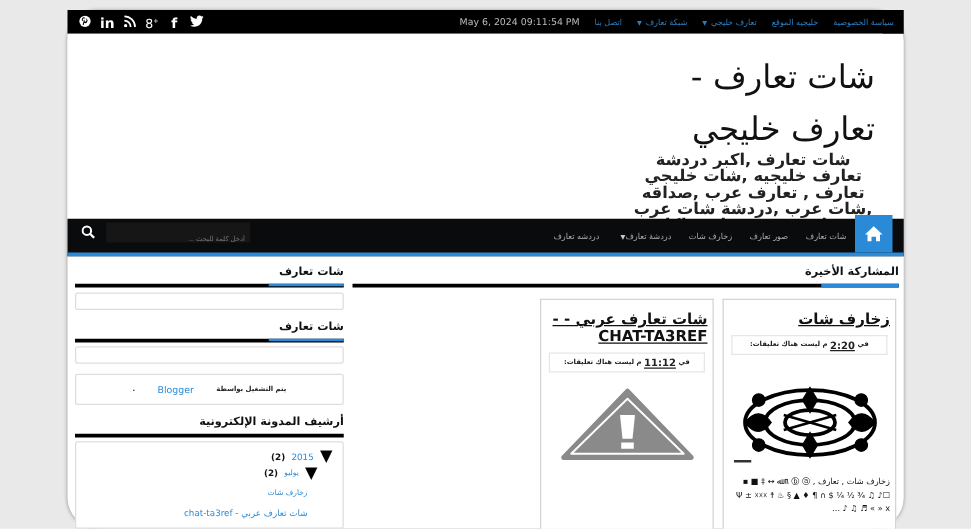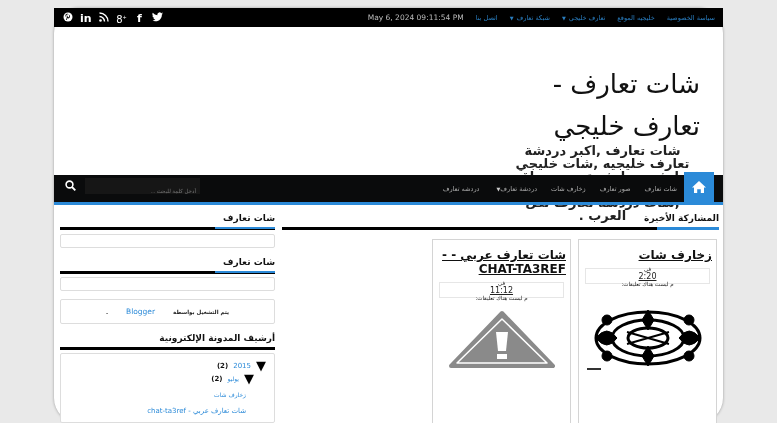"شات تعارف -" .header { margin-top: 22px -> none }
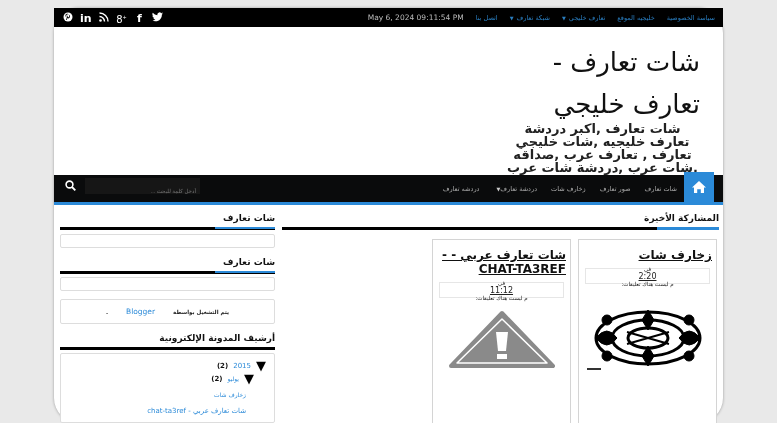"2:20" .card .meta { flex-direction: column -> none; font-weight: normal -> bold }
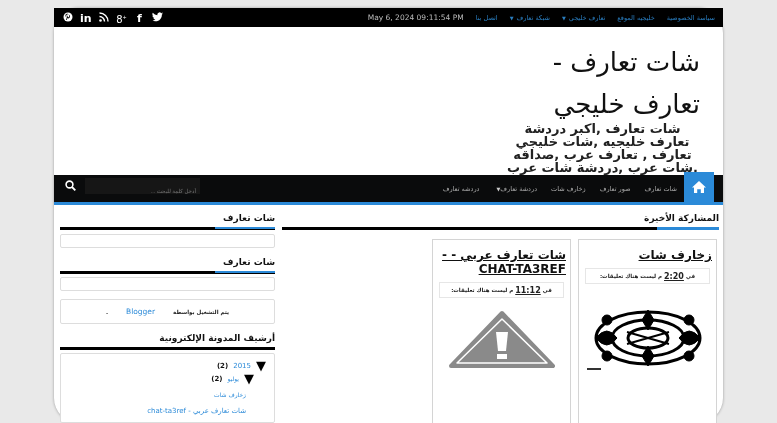"زخارف شات , تعارف ," div.snip { html: none -> <div>زخارف شات , تعارف , ⓑ ⓐ ٦ ﷲ ↔ ‡ ■ ▪ ☐Ψ ± ☓☓☓ ☨ ♨ § ▲ ♦ ¶ ∩ $ ¼ ½ ¾ ♫ ♪ ♪ ♫ ♬ « » x ...</div> }
